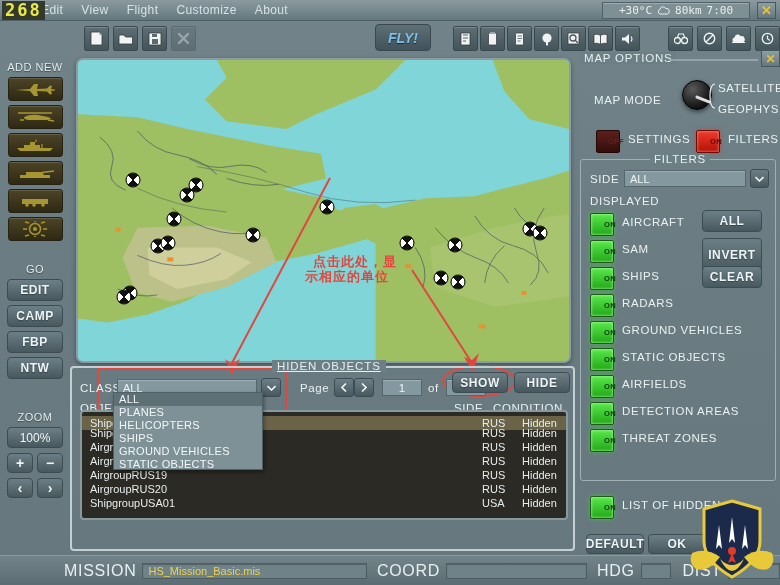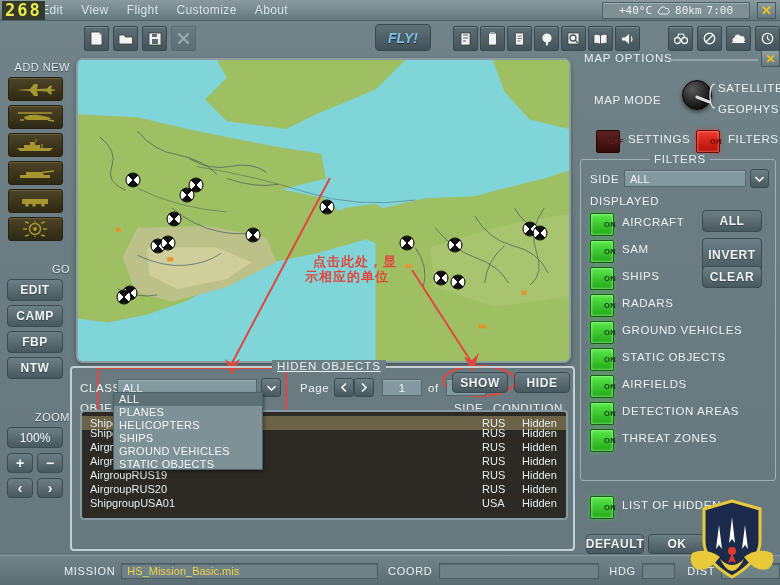"+40°C" span { text: +40 -> +30 }
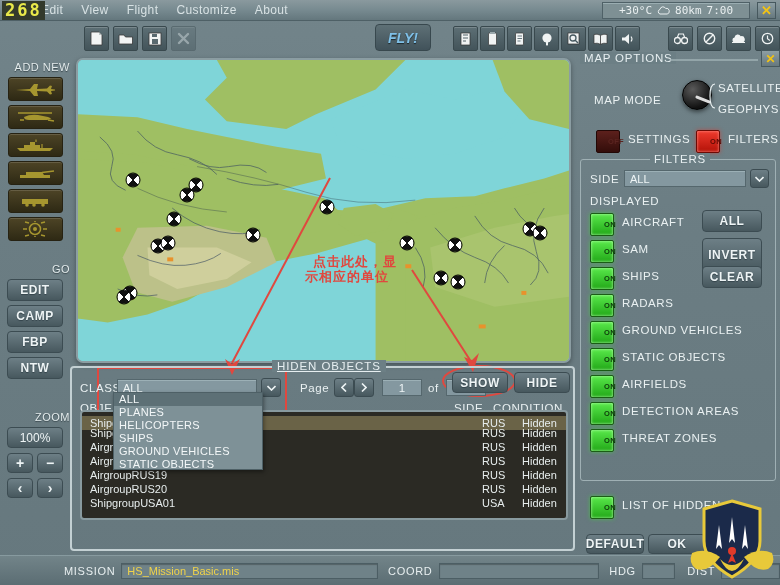"ADD NEW" .side-title { text-align: right -> center }
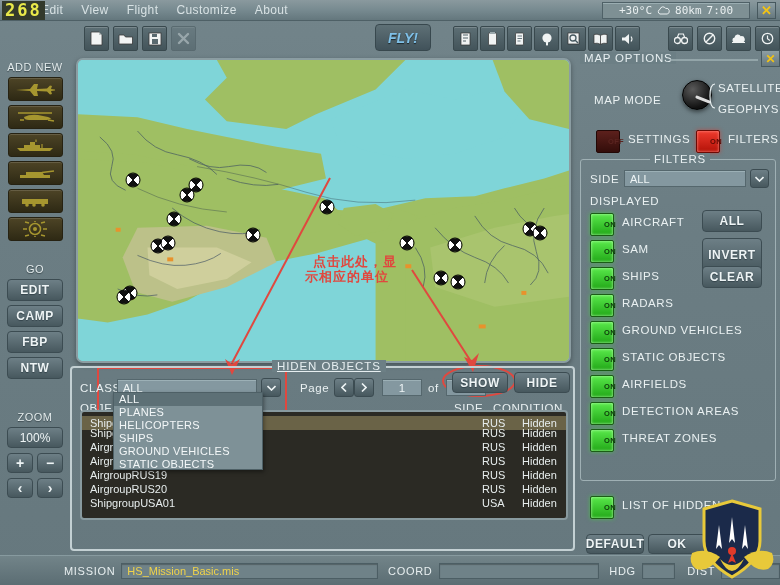"MISSION" .stlabel { font-size: 11px -> 16px }
